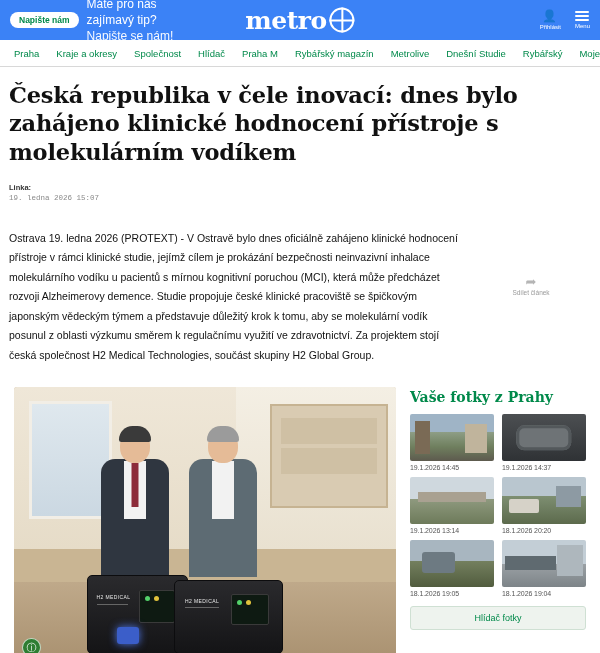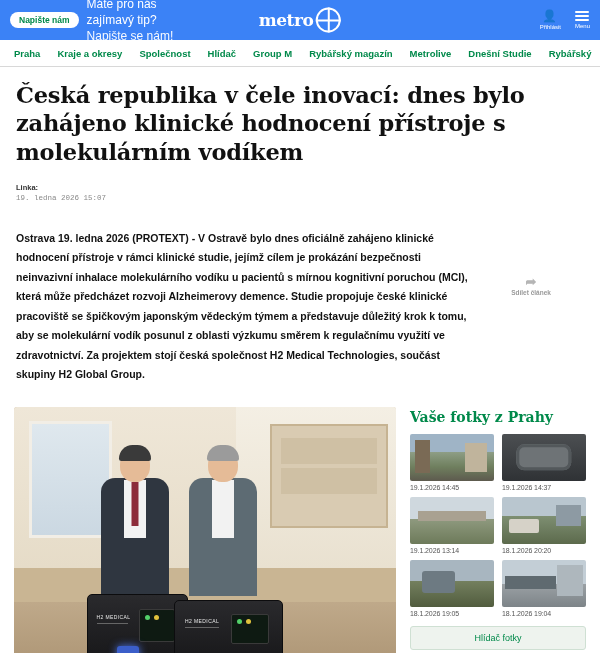"metro" .metro-logo .word { font-size: 17px -> 25px }
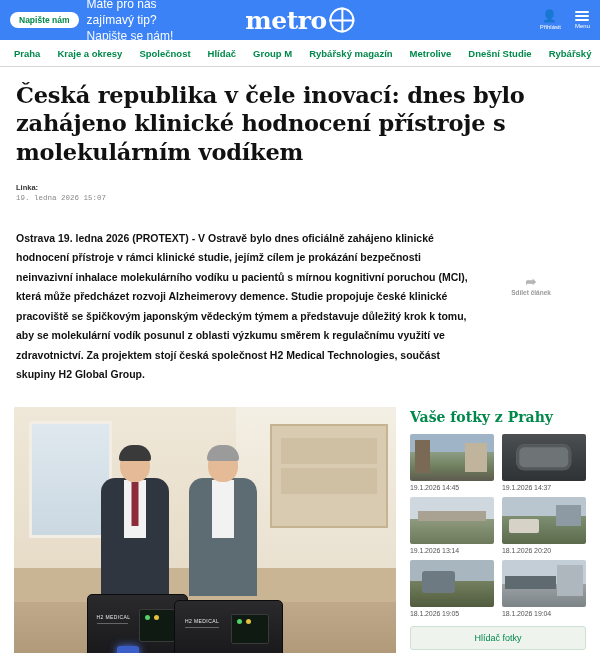"Praha" .nav a { font-weight: bold -> normal }
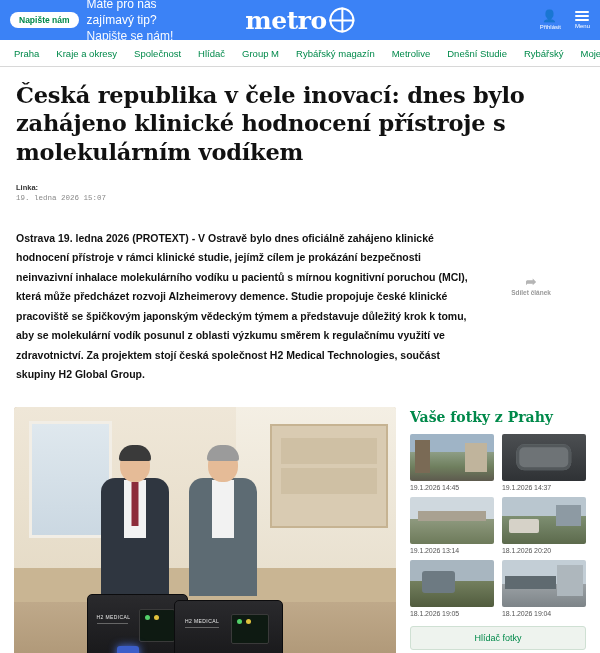"Group M" a { text: Group -> Praha }
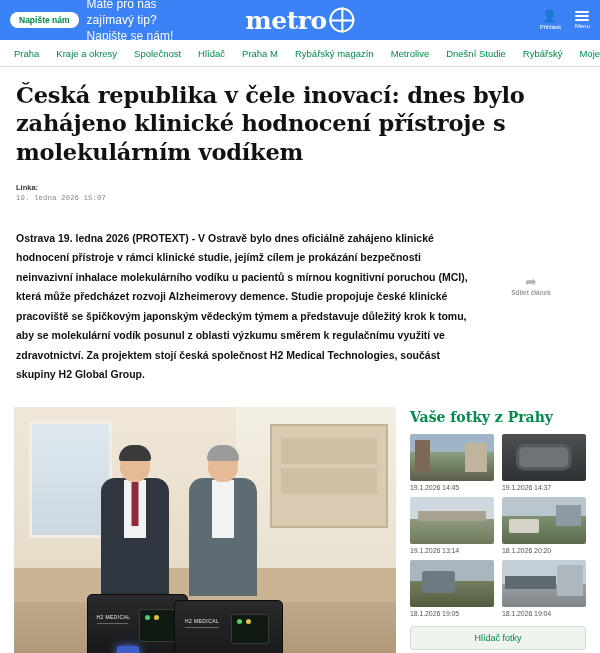"Česká republika v čele inovací:" .wrap { padding: 0 16px -> 0 9px }
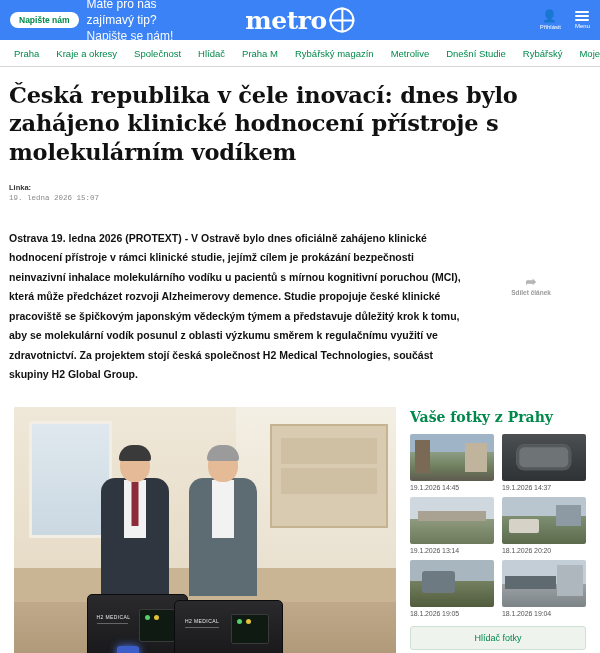"Ostrava 19. ledna 2026 (PROTEXT)" .body-area { font-weight: bold -> none }
